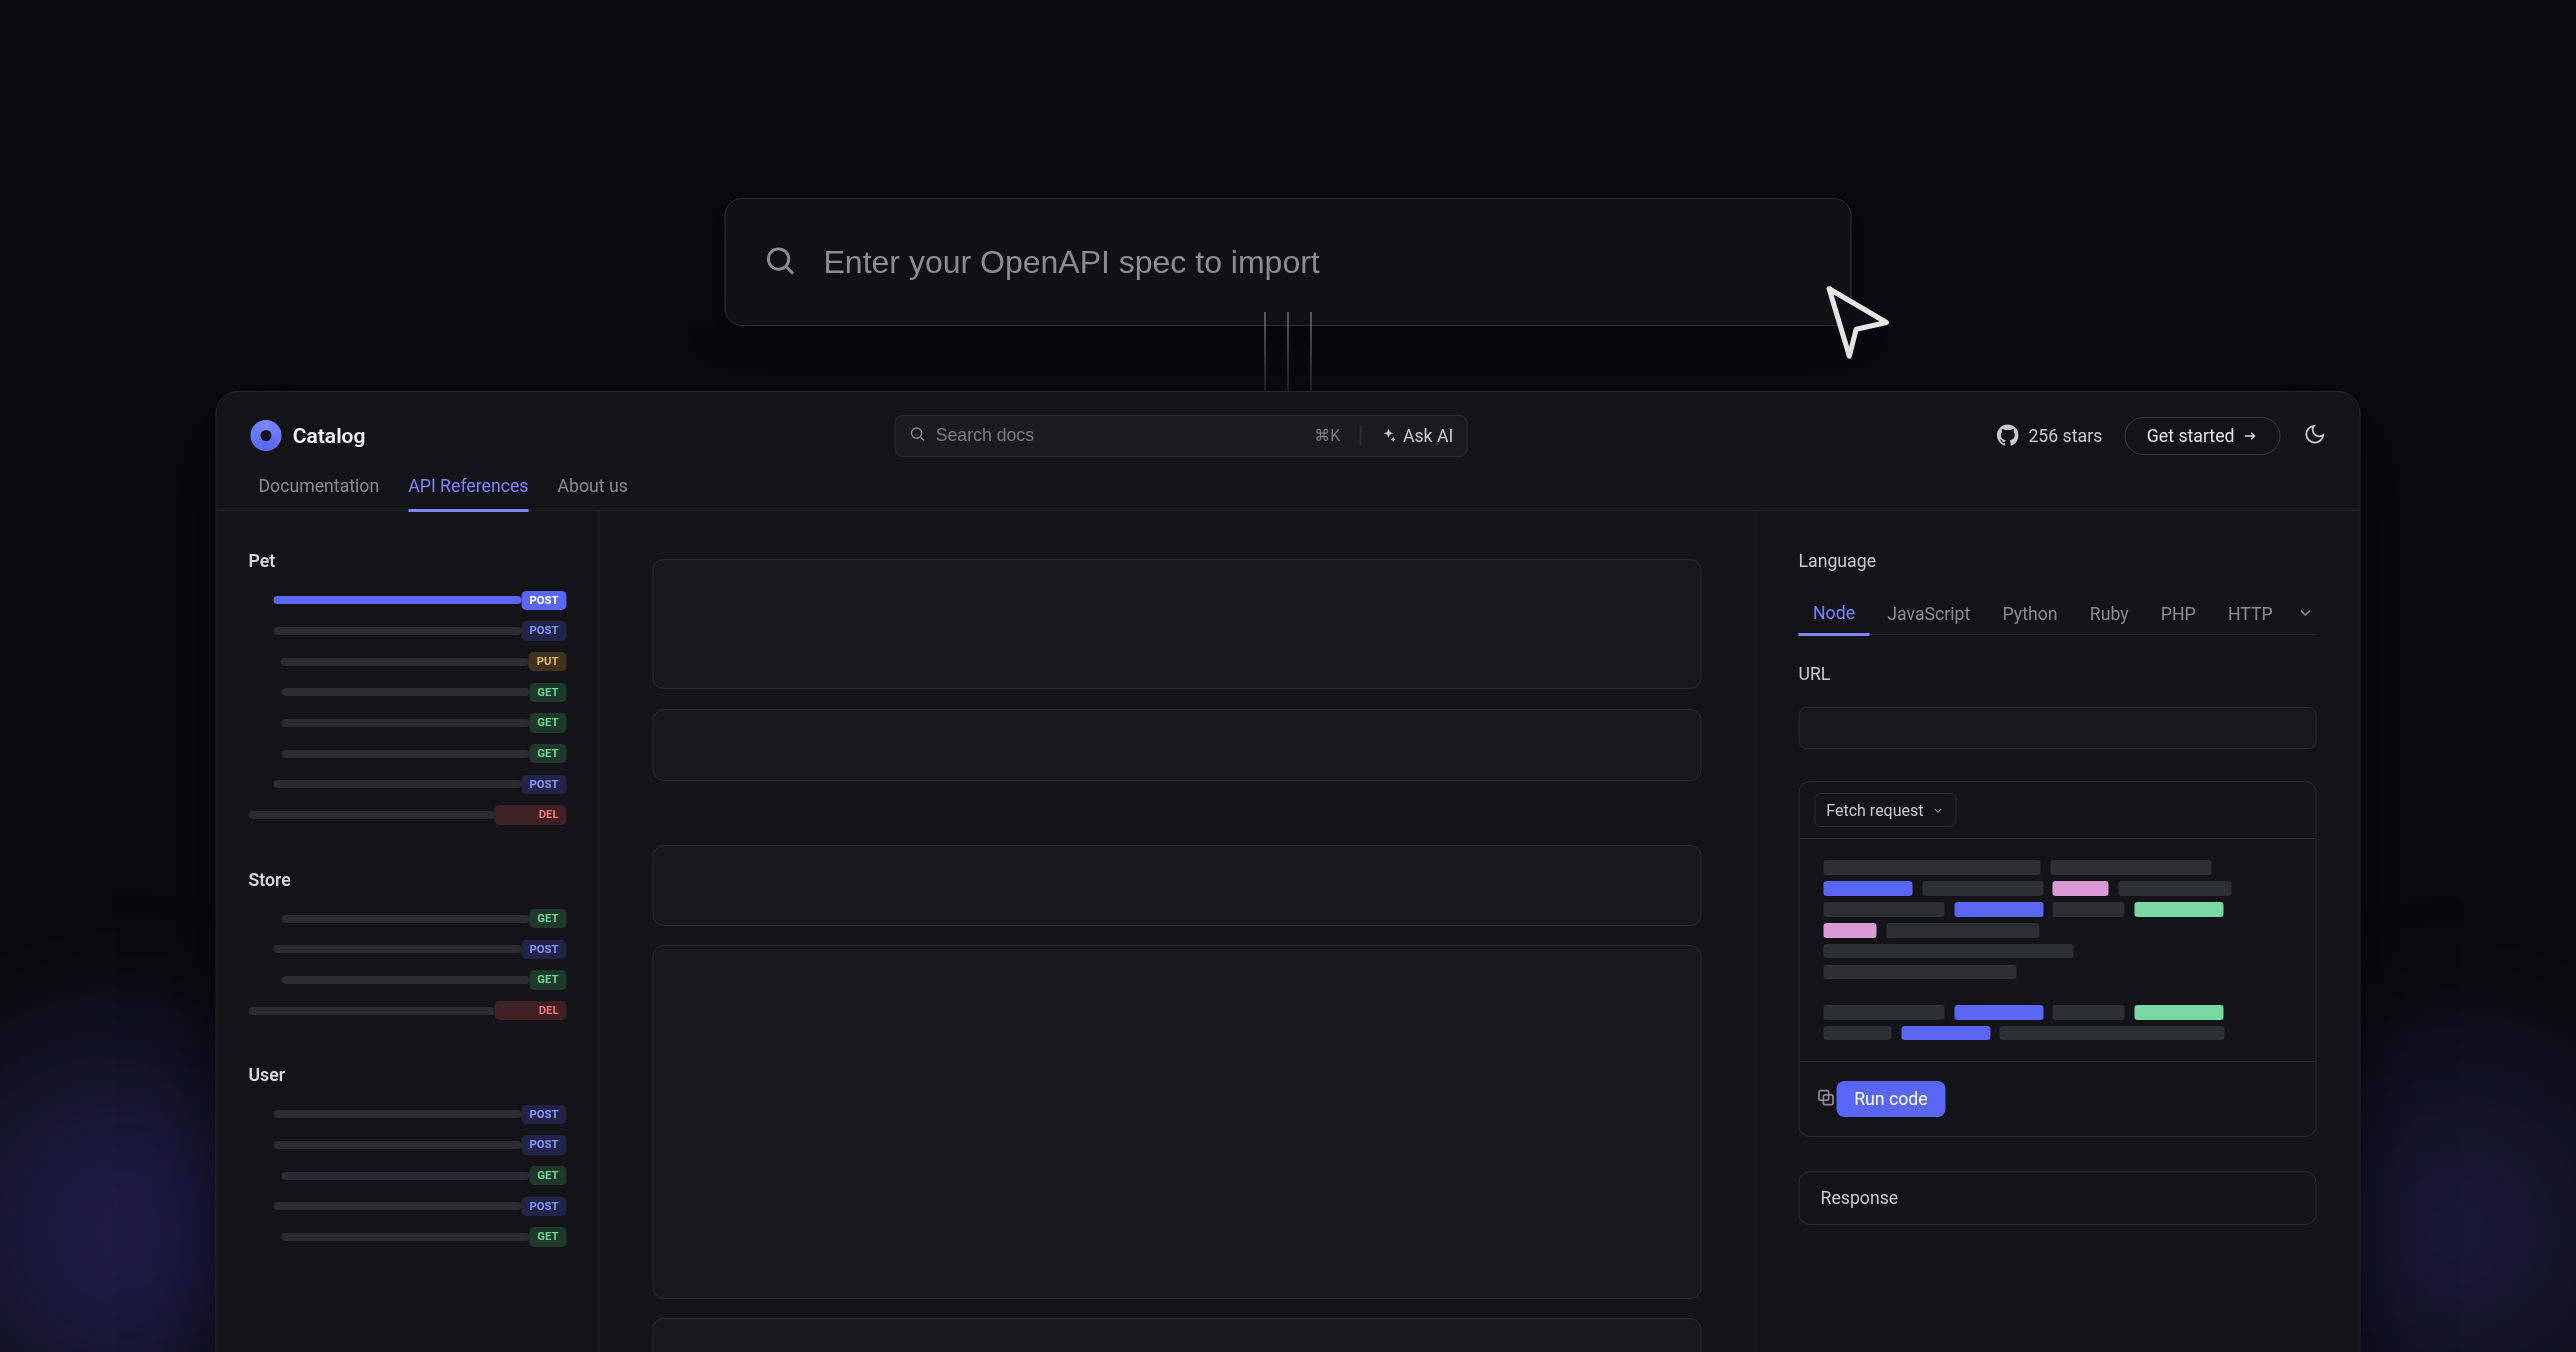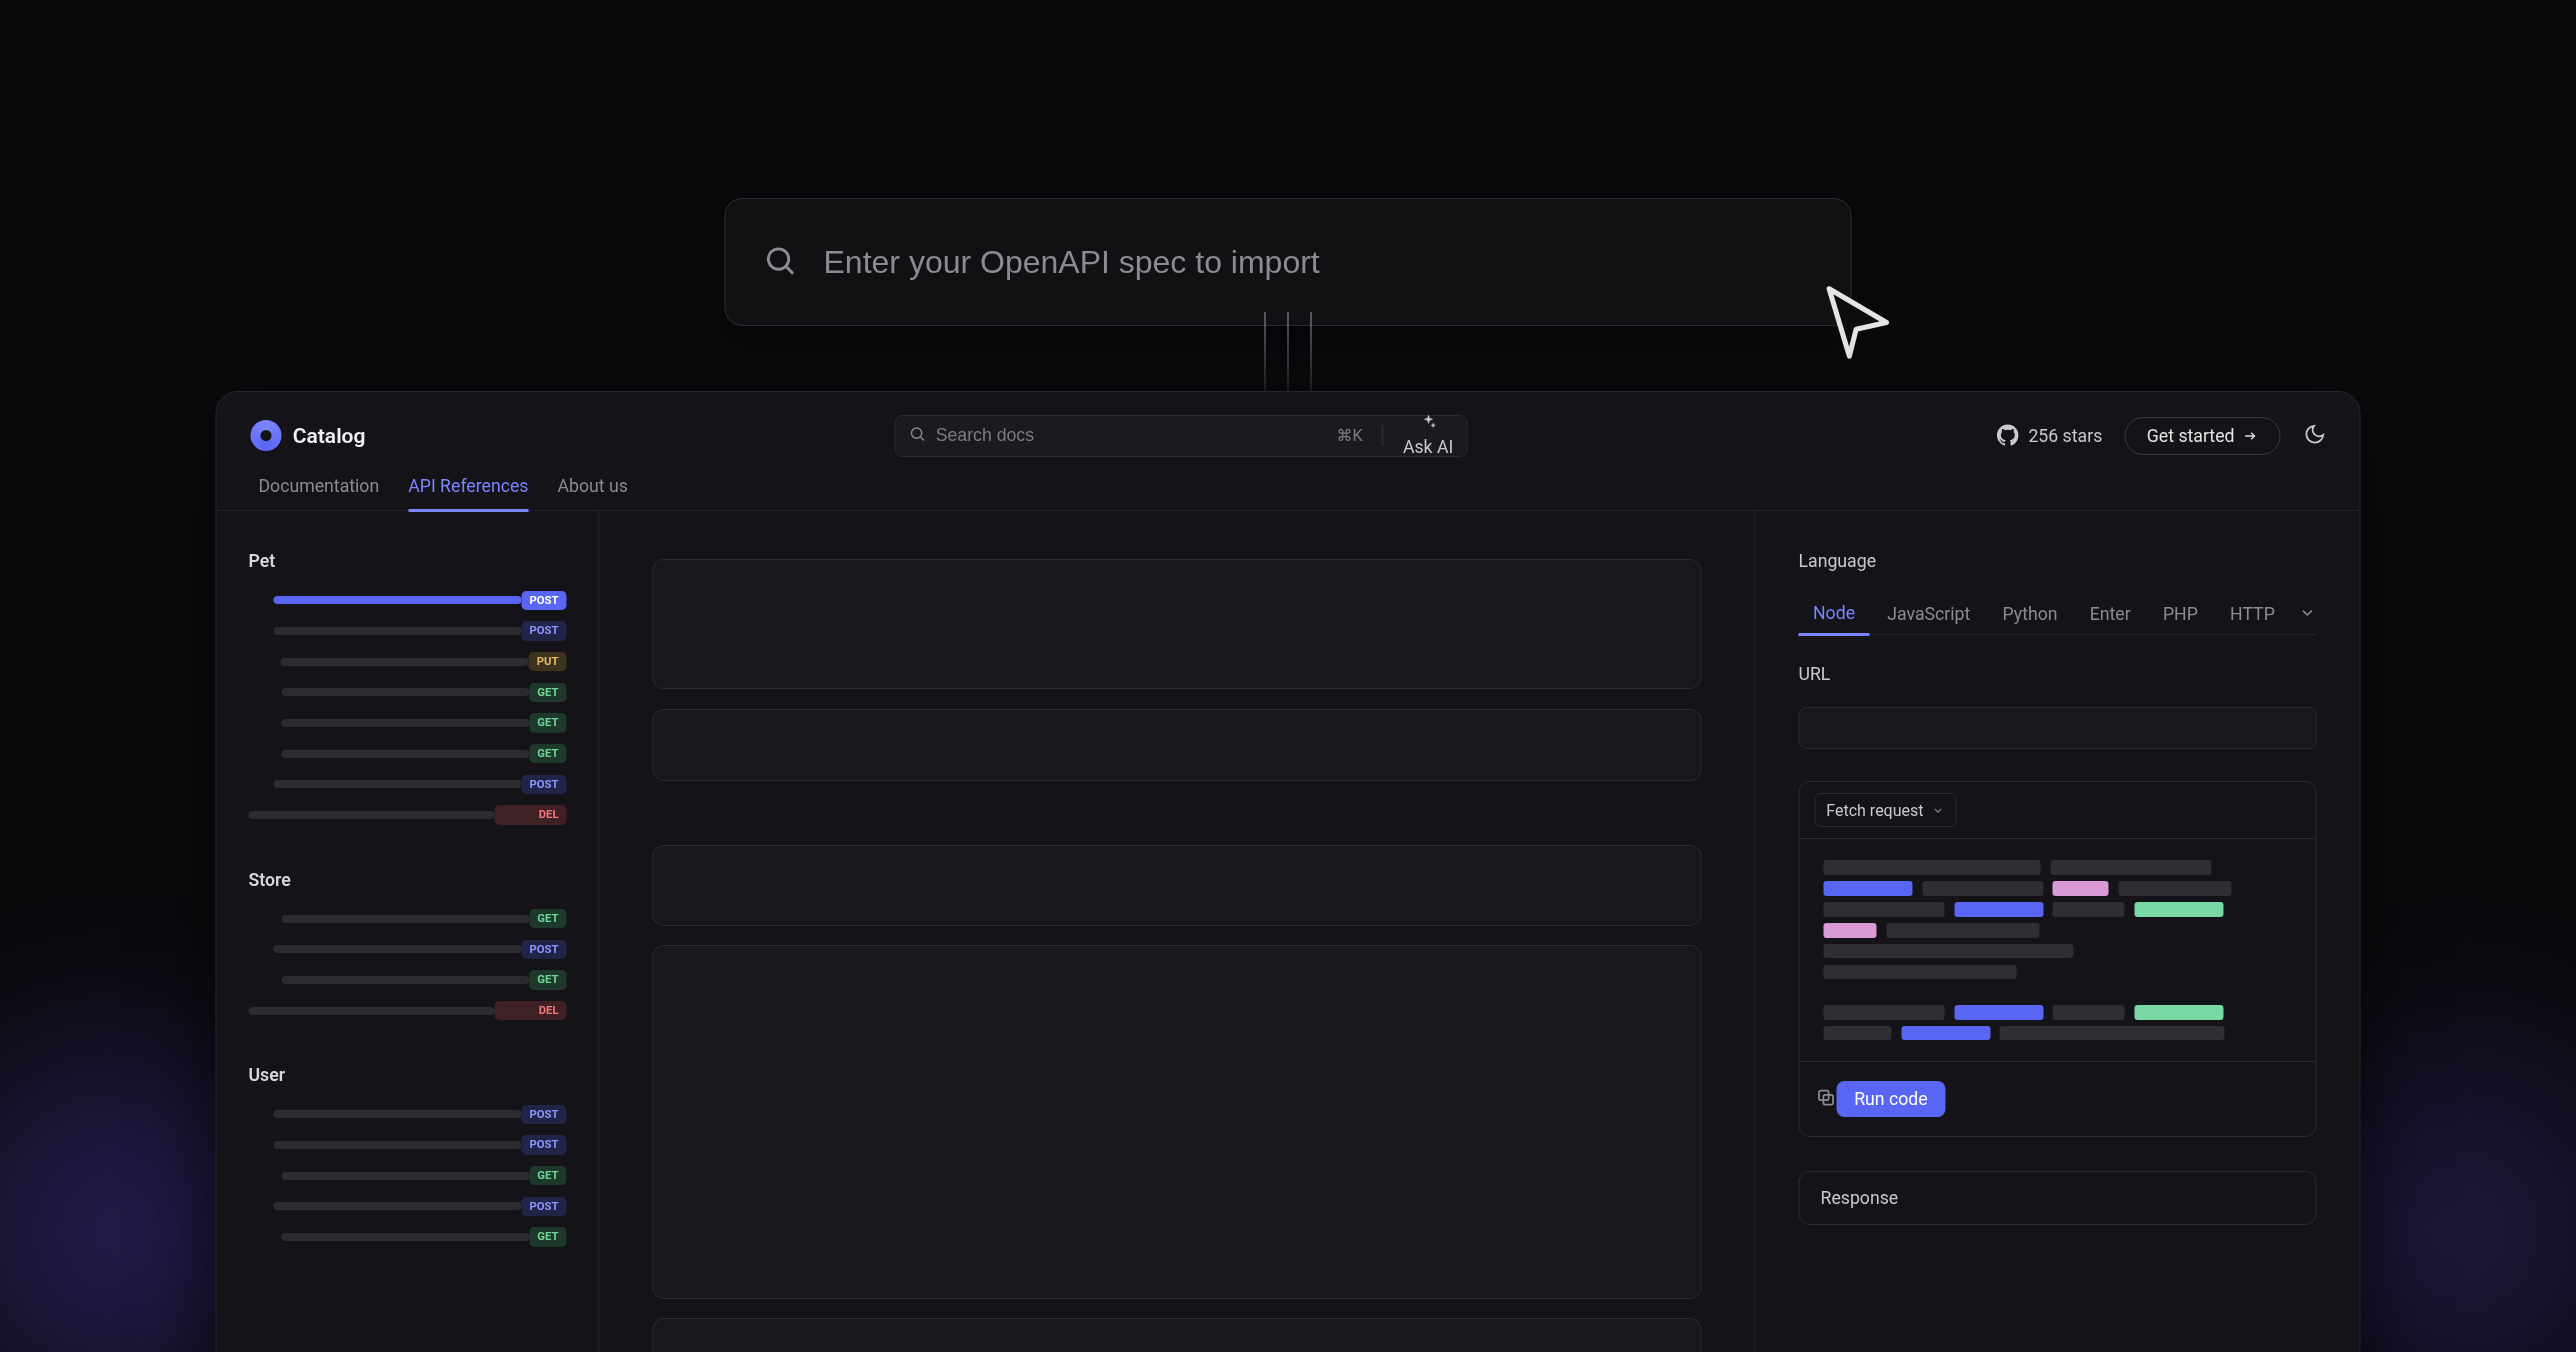"Ask AI" .ask-ai { flex-direction: column -> none }
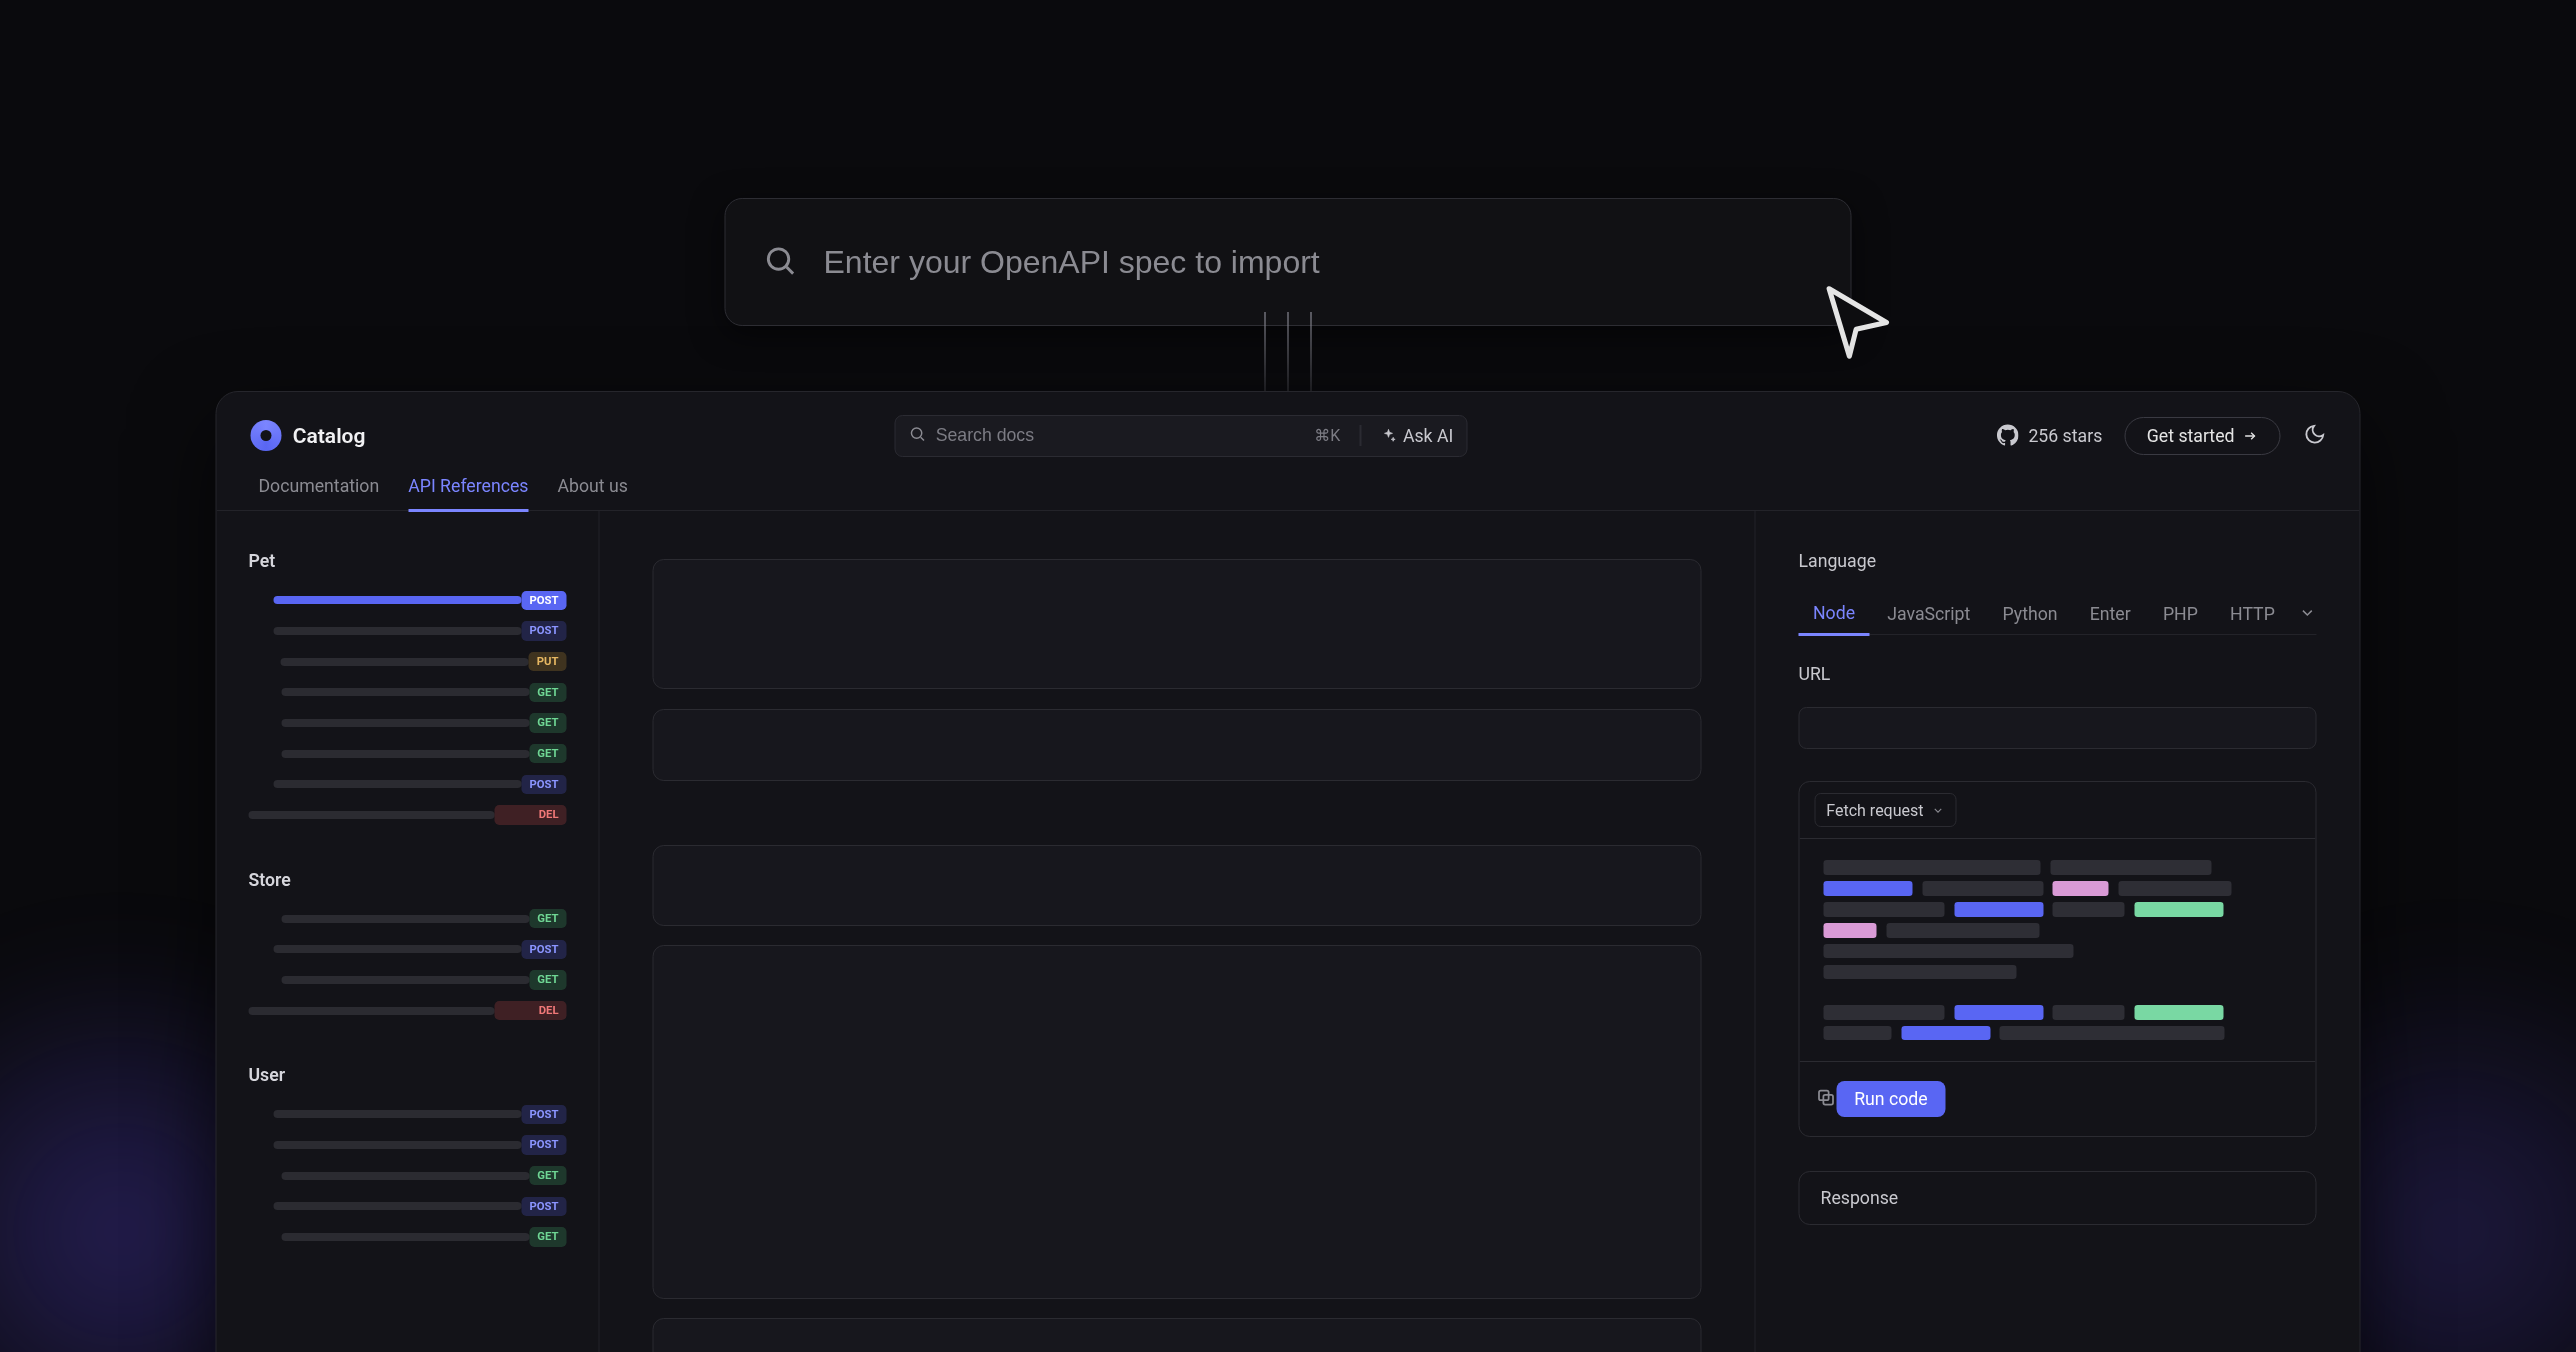"Enter" div.lang-tab { text: Enter -> Ruby }
